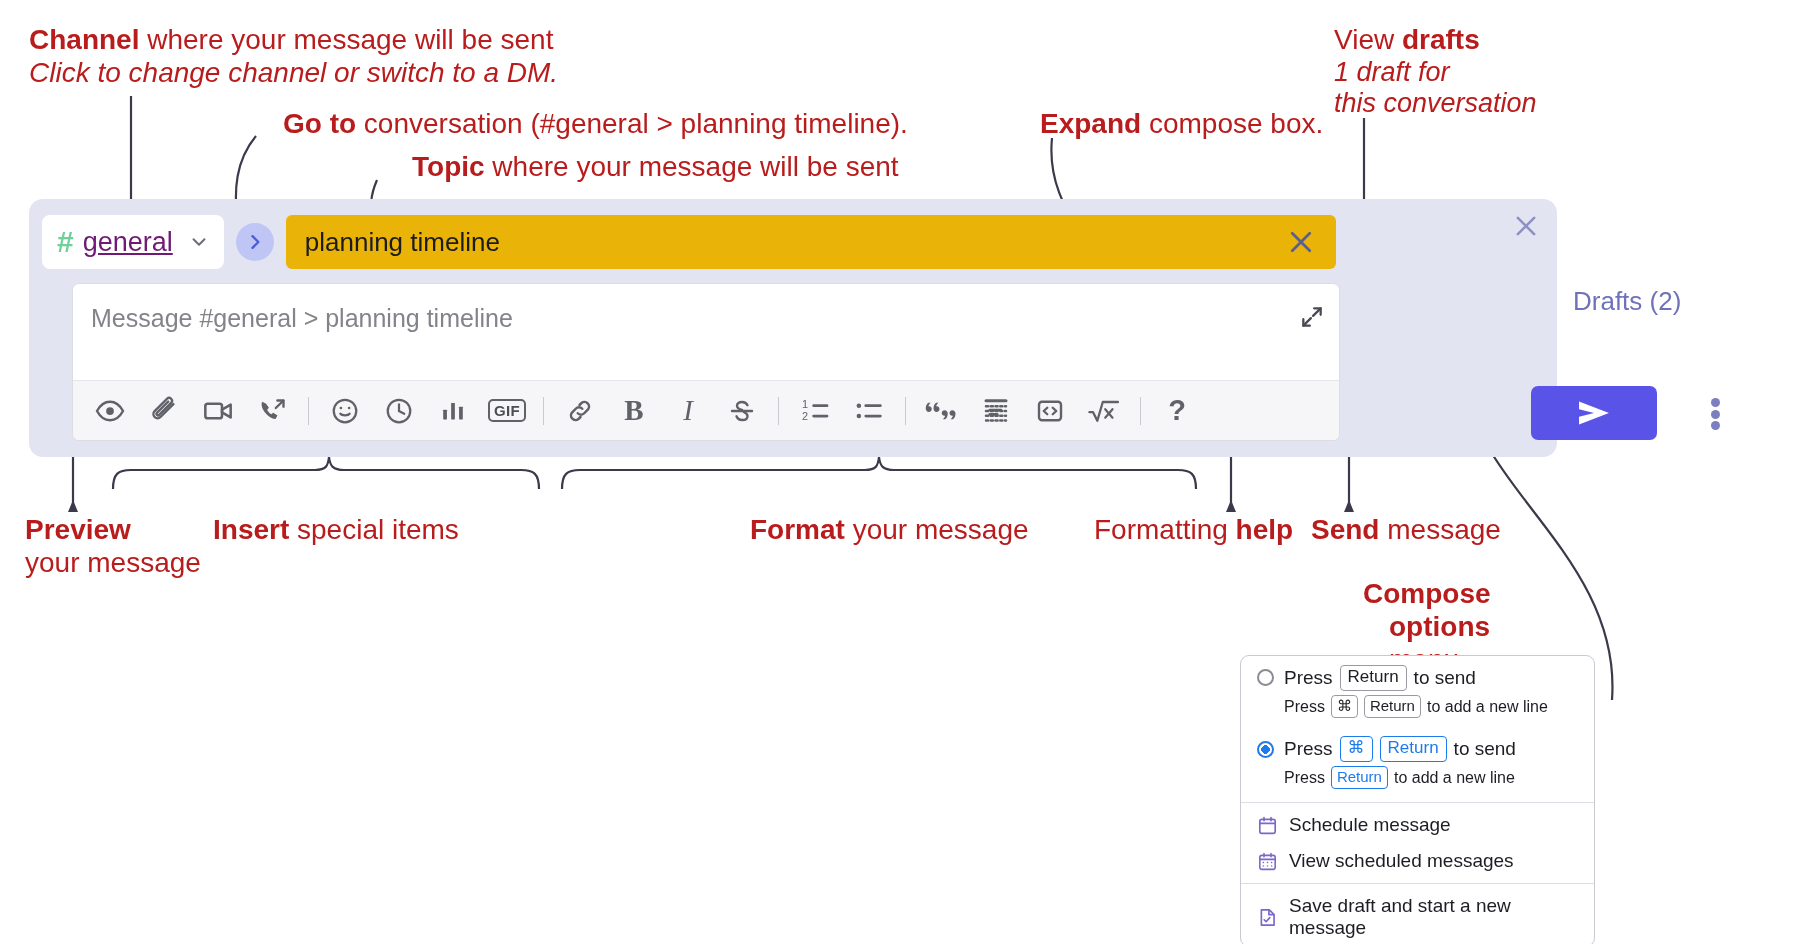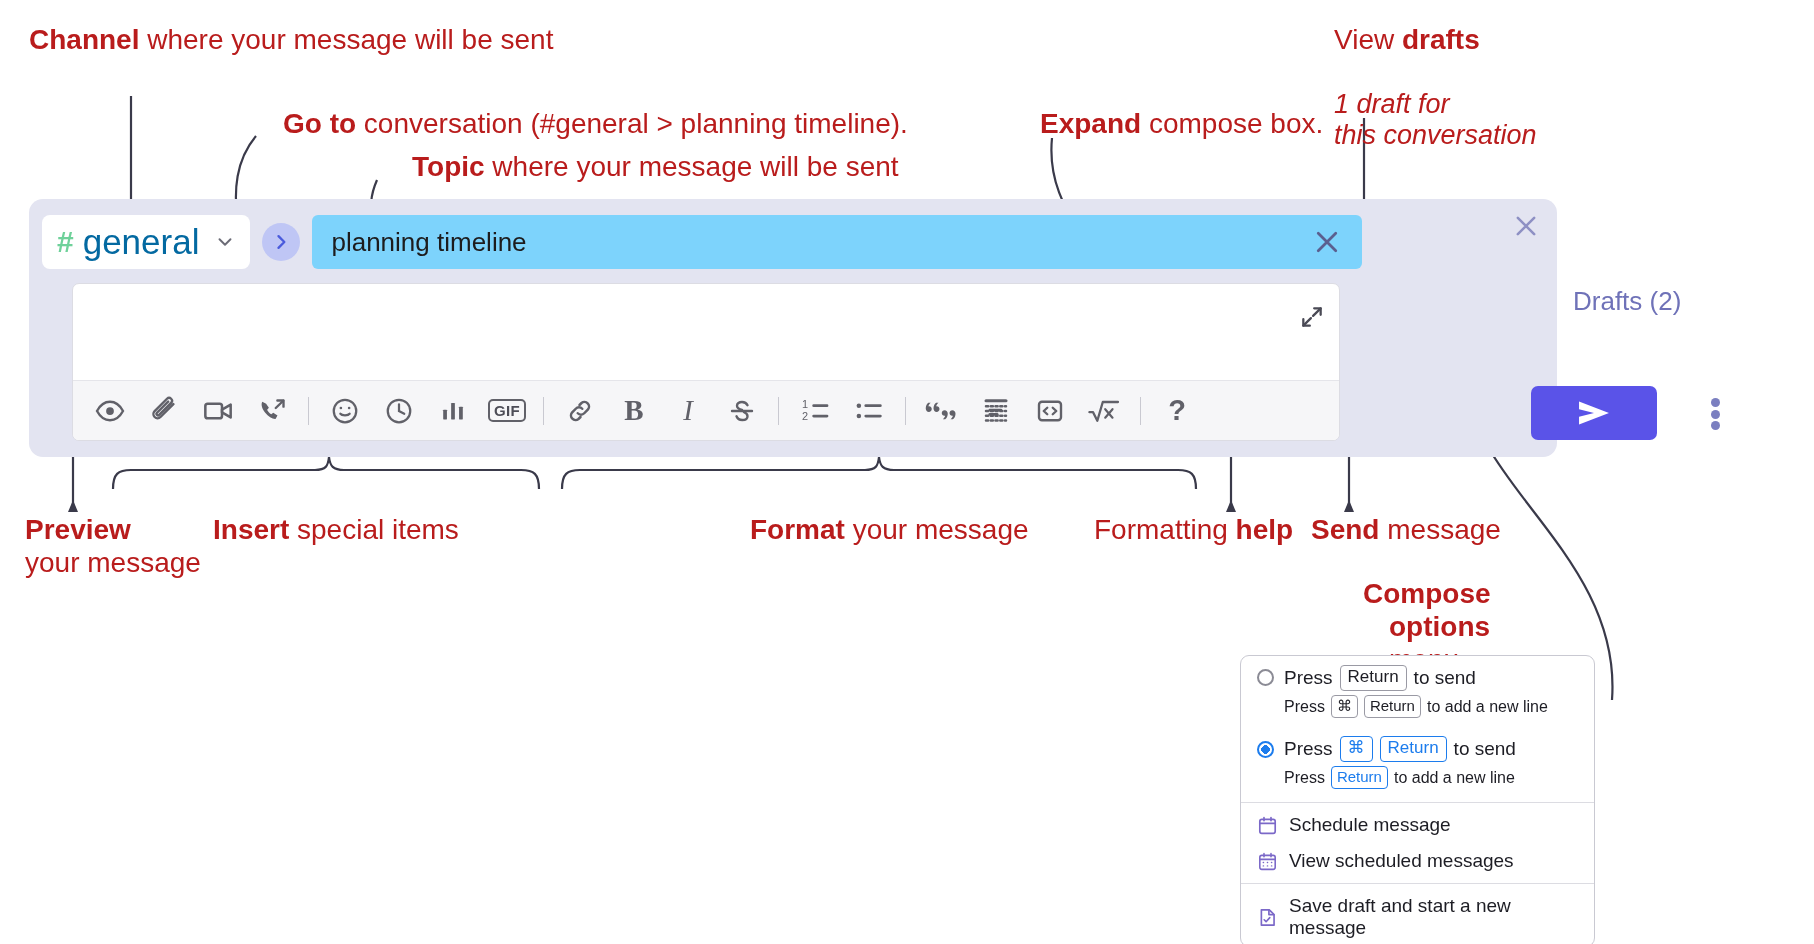"Click to change channel or" div.anno { html: none -> <div> <i>Click to change channel or switch to a DM.</i> </div> }
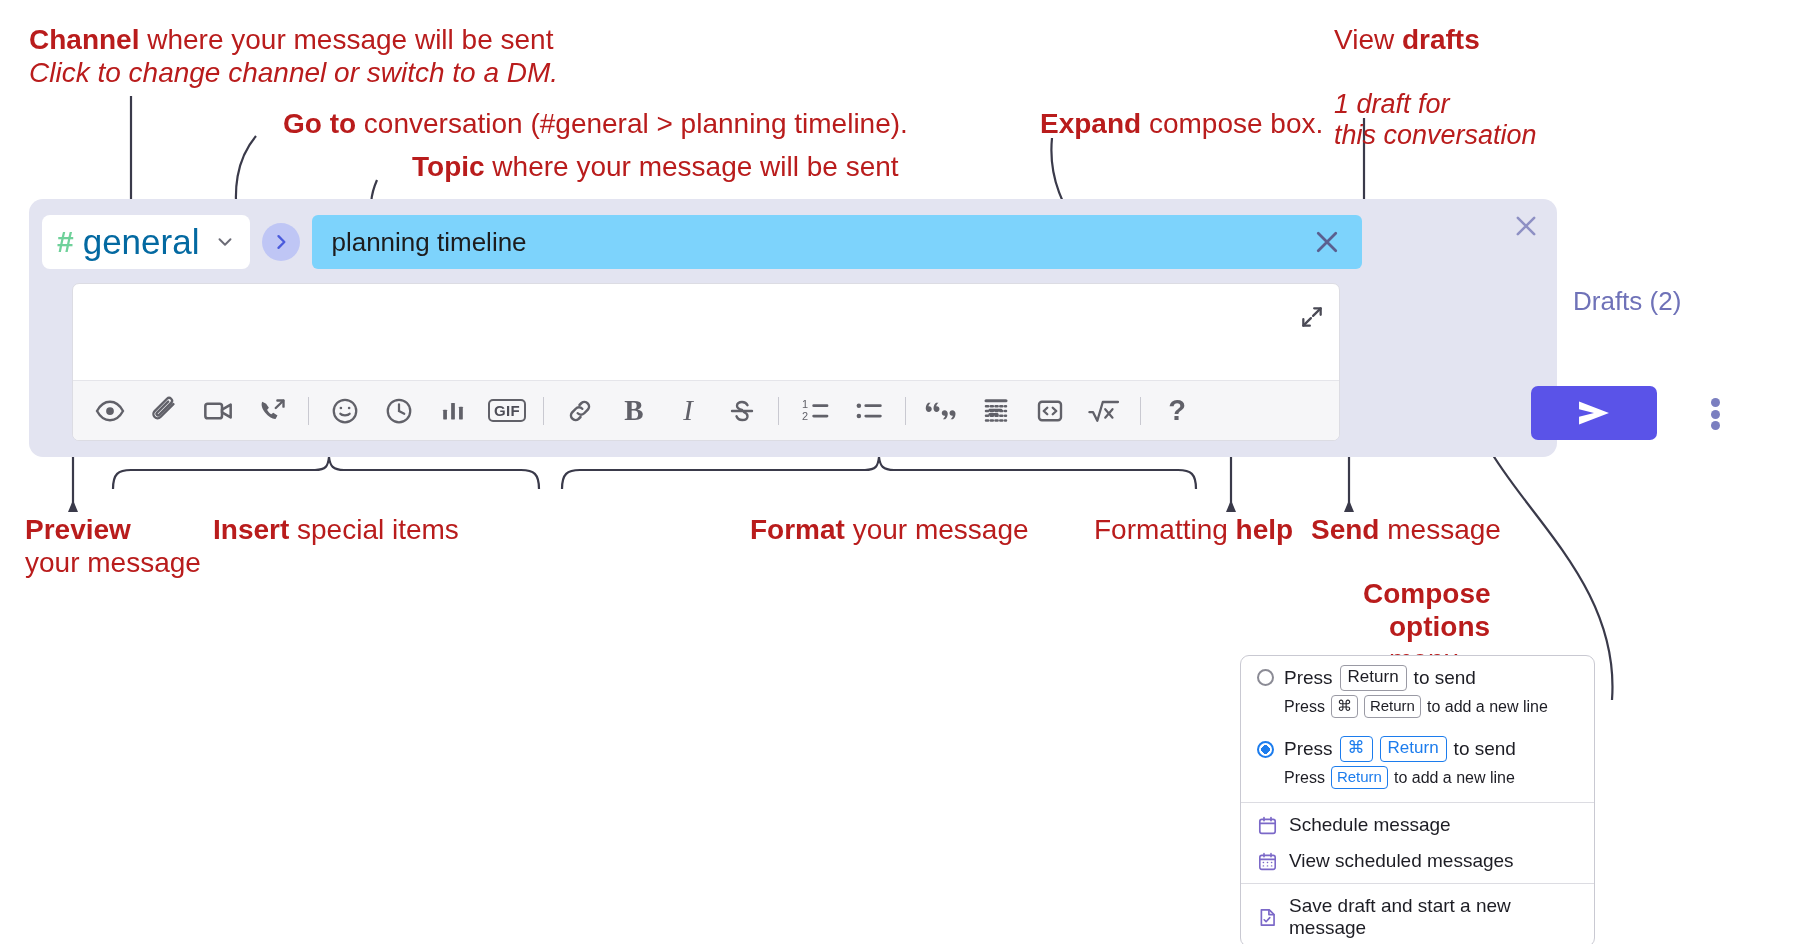"1 draft for" .a-27 { margin-top: 32px -> none }
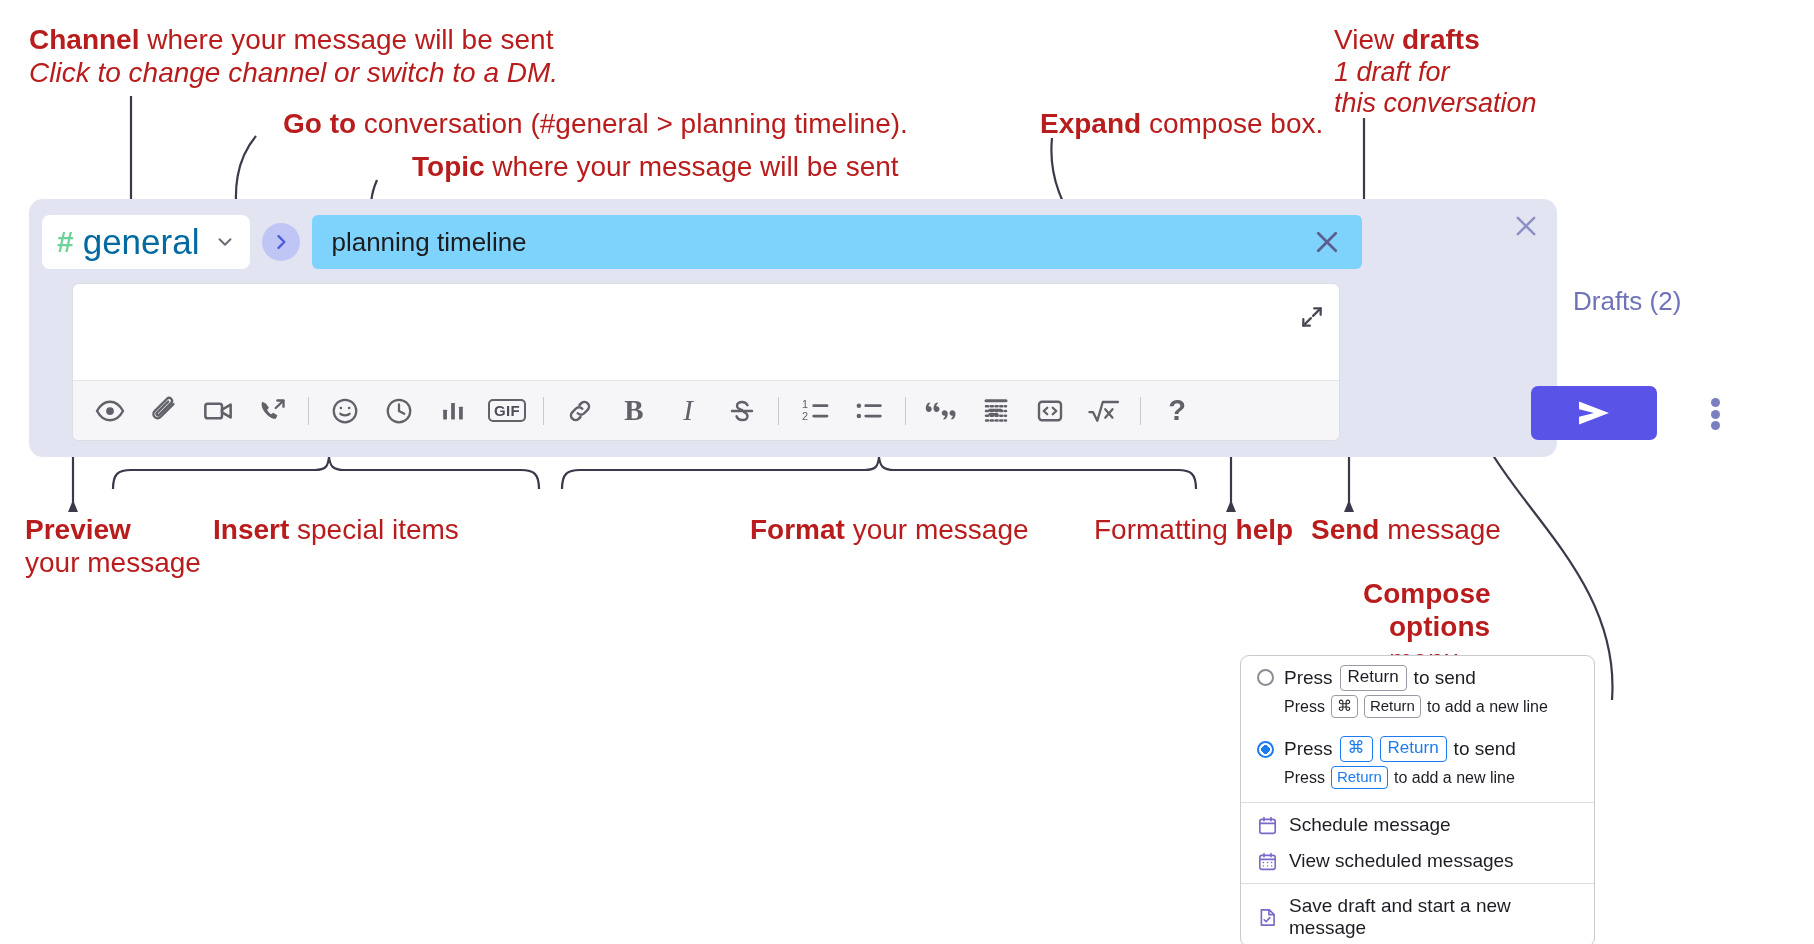"general" .channel-name { color: #0369a1 -> #701a75; font-size: 35px -> 27px; text-decoration: none -> underline }
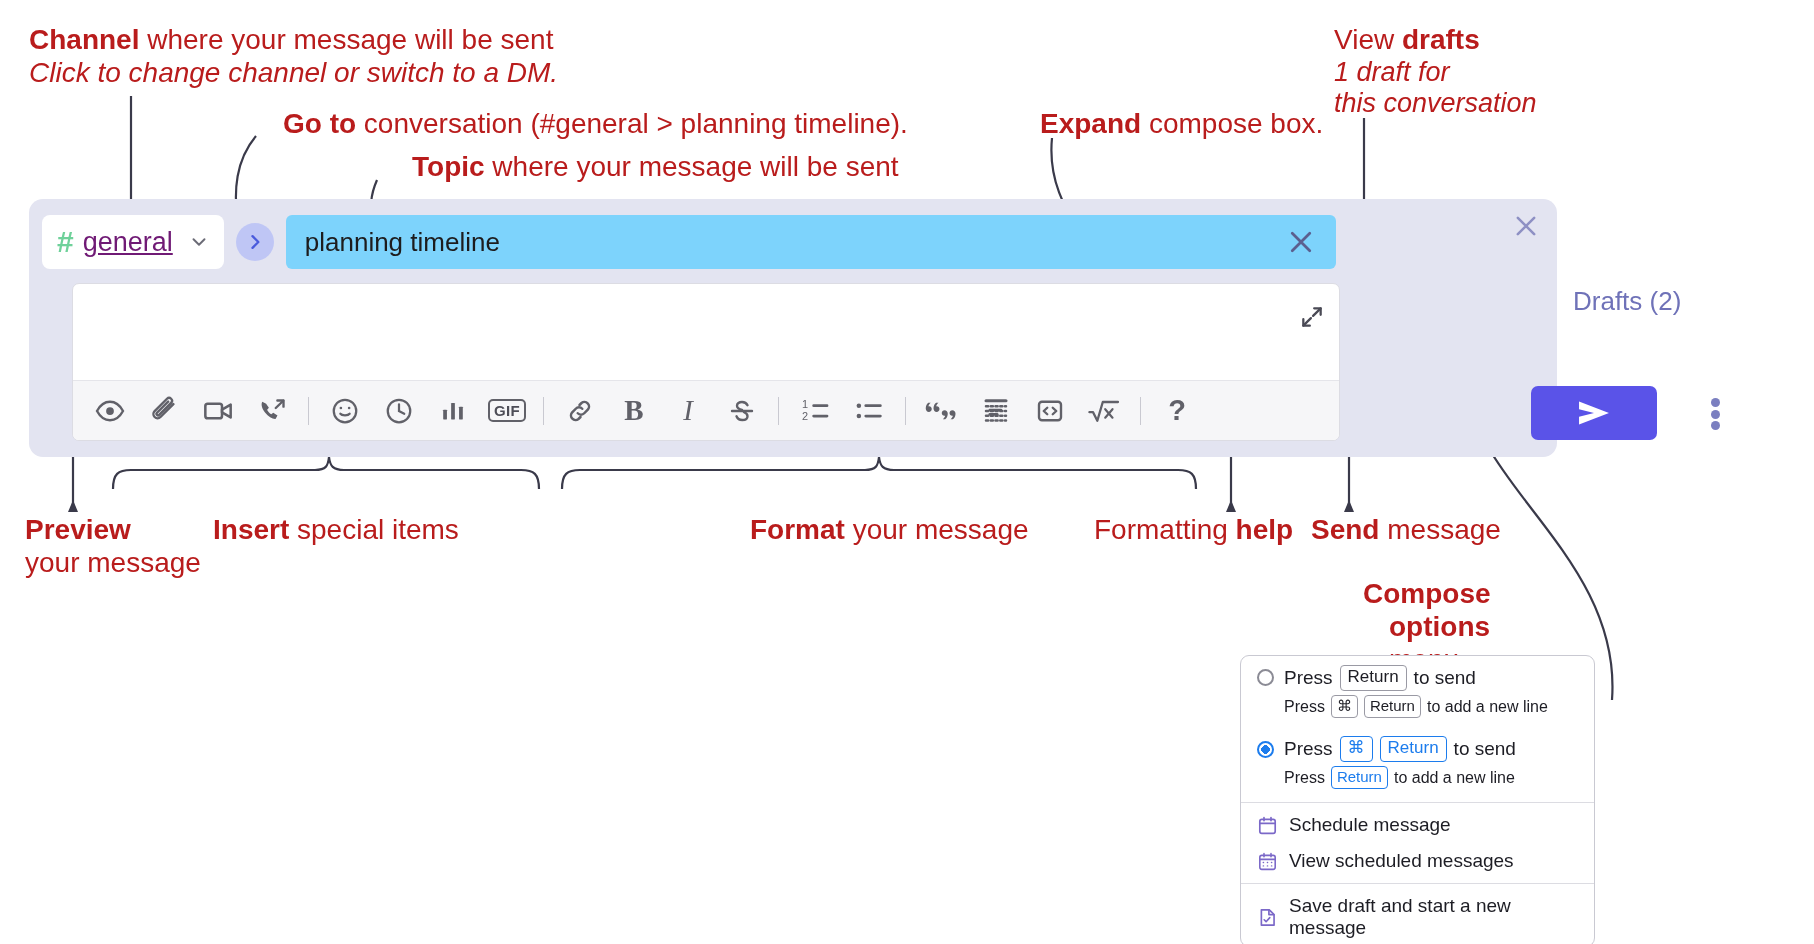"planning timeline" .topic-field { background: #7dd3fc -> #eab308 }
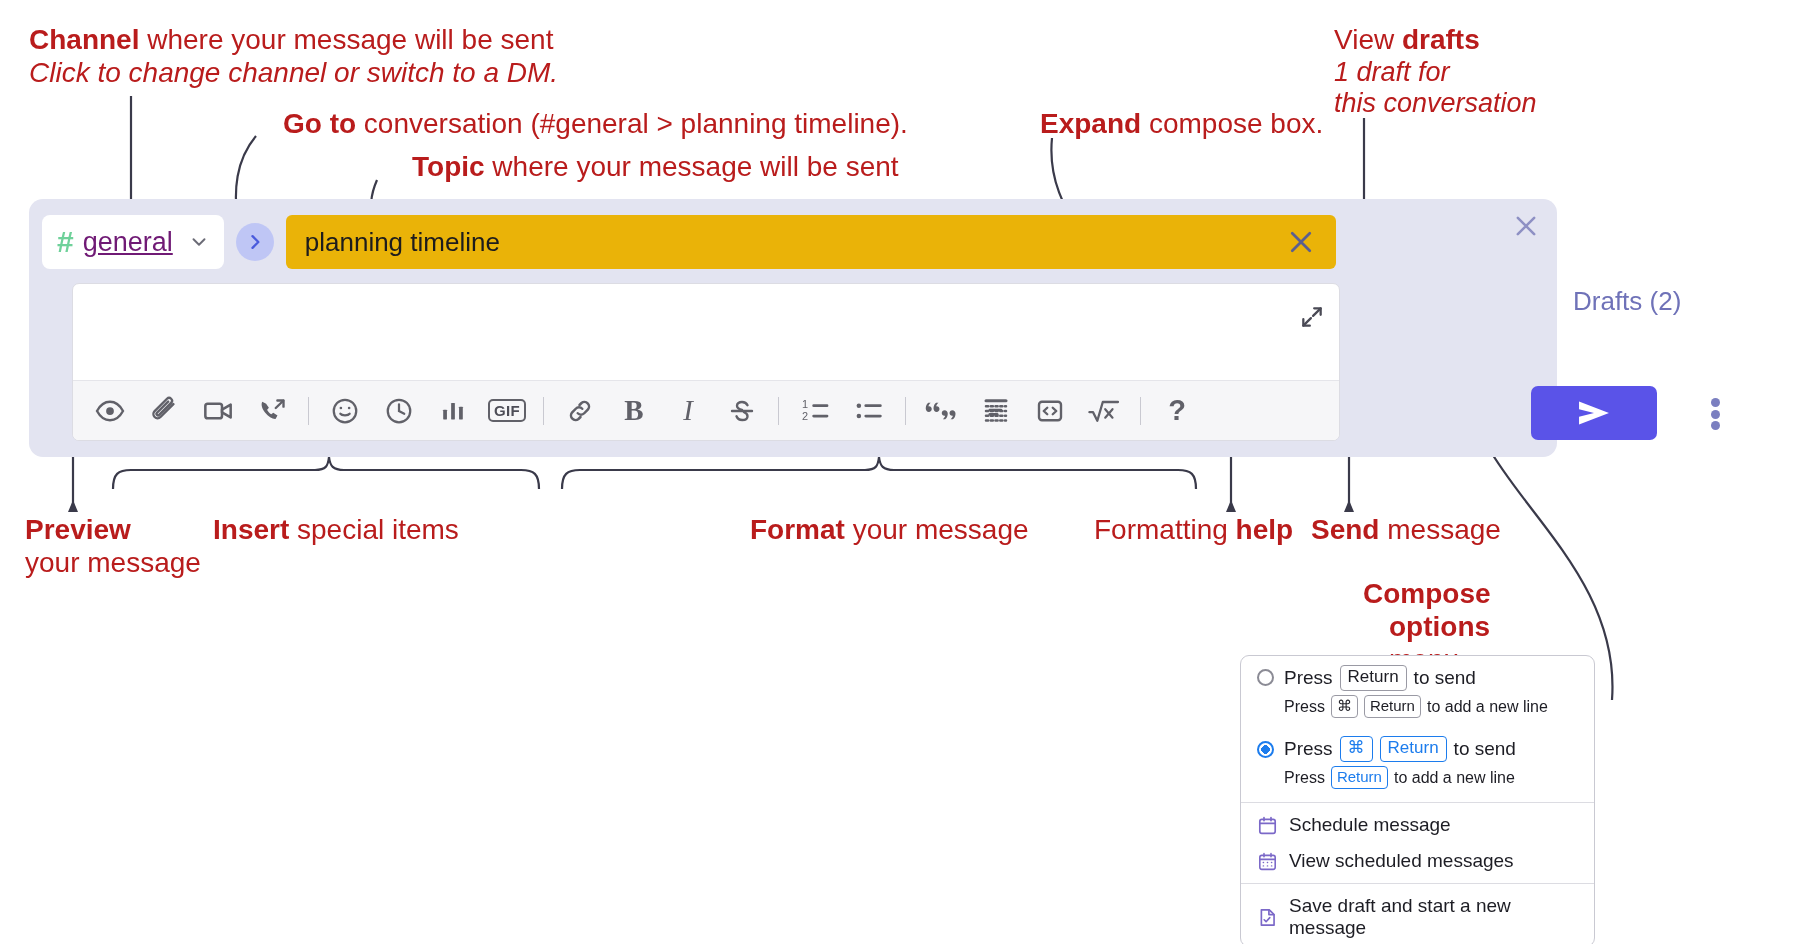"Message #general > planning timeline" div.msg-placeholder { html: none -> <div>Message #general &gt; planning timeline</div> }
